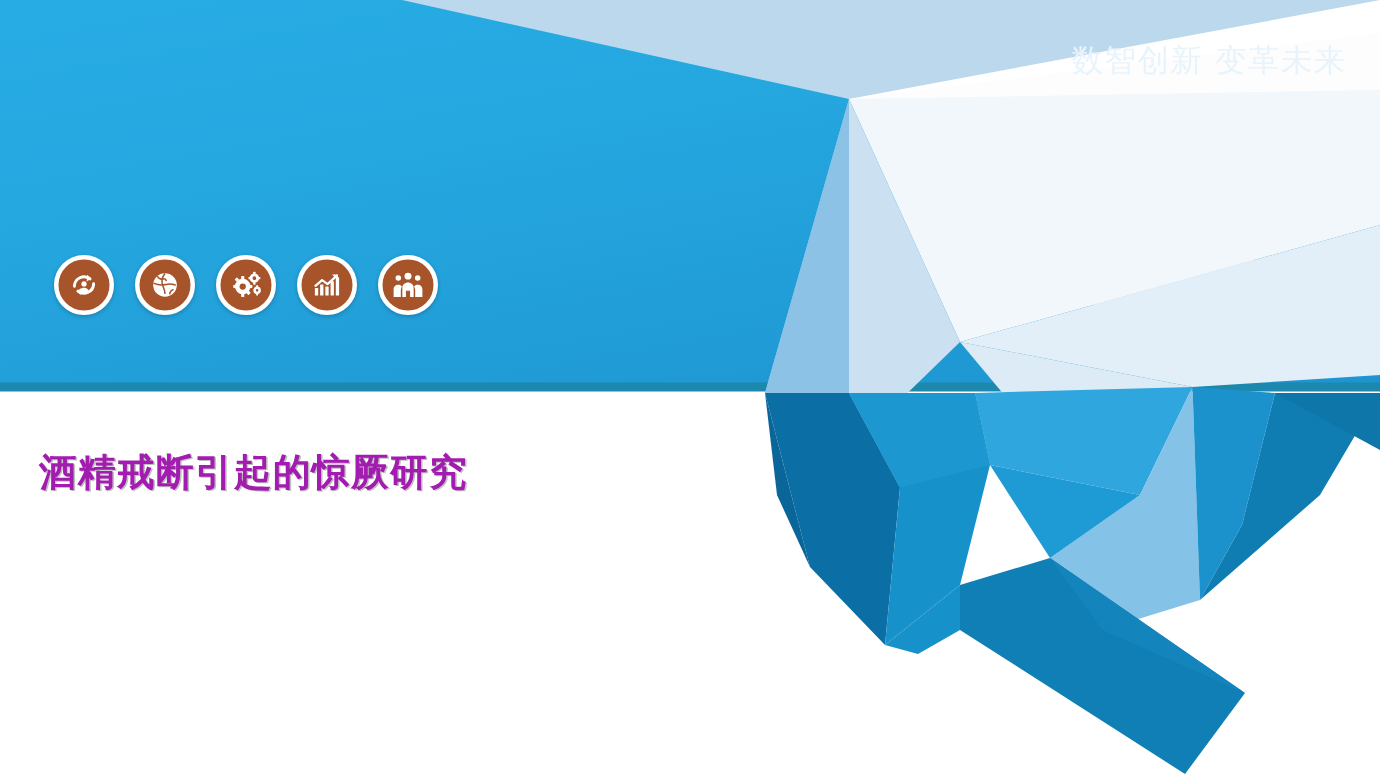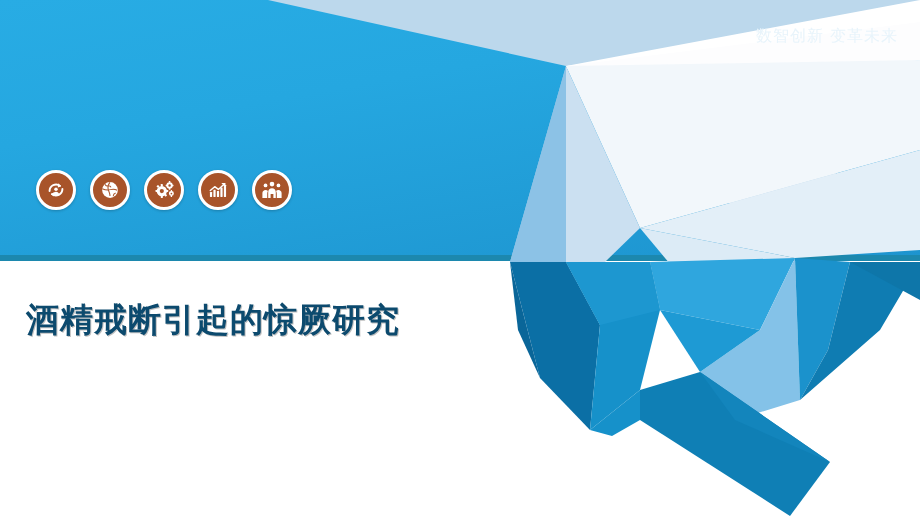"数智创新 变革未来" .tagline { font-size: 16px -> 21px }
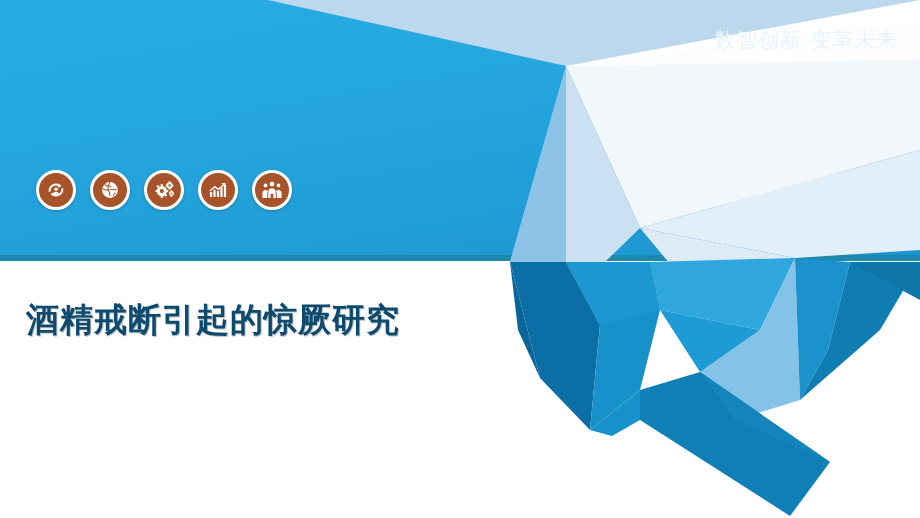"酒精戒断引起的惊厥研究" .title { color: #0c4a6e -> #a21caf; font-size: 33px -> 25px }
